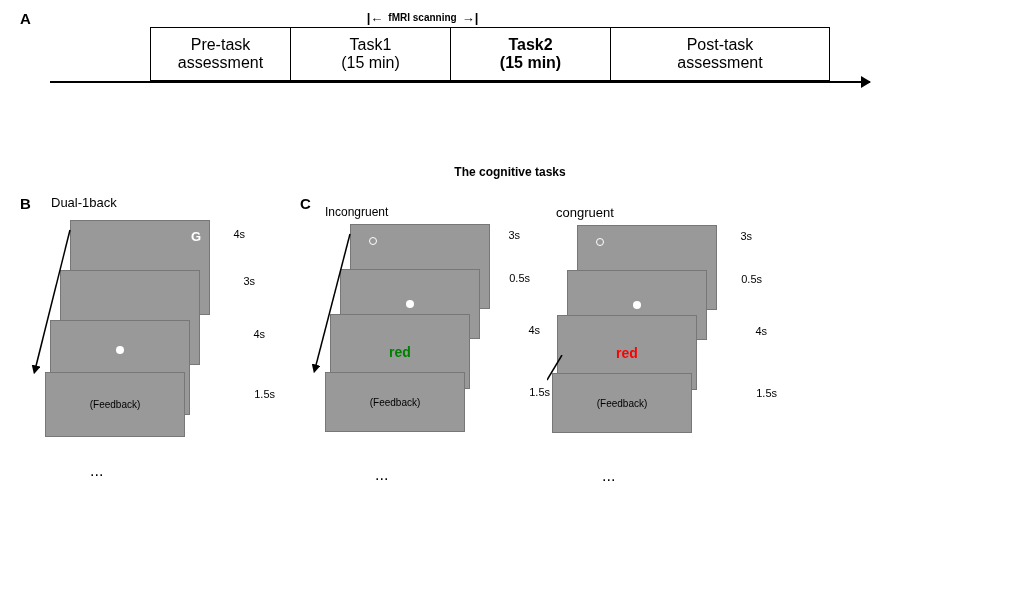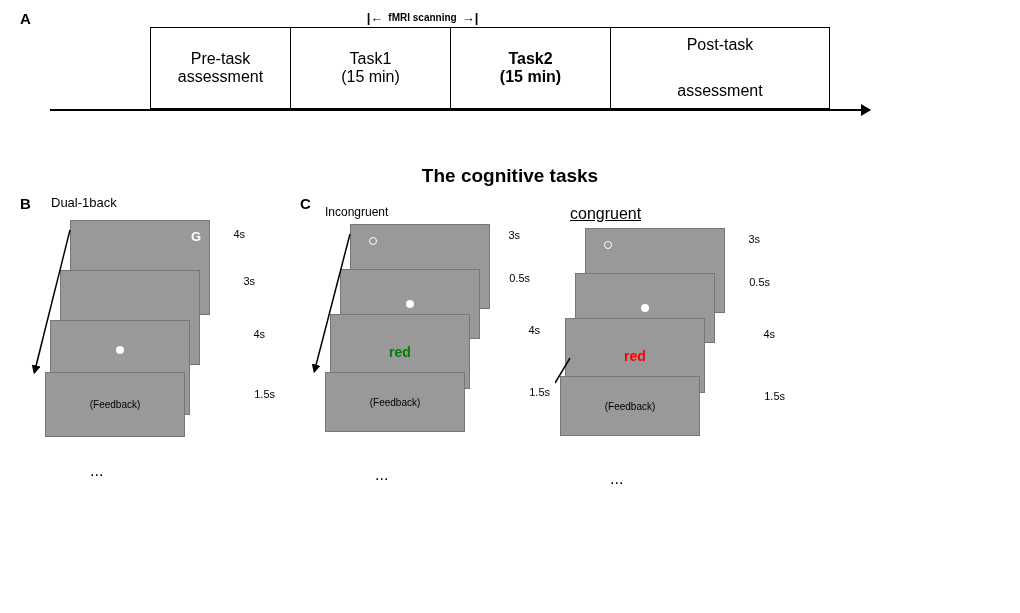"Post-task" .task-box.post { gap: 28px -> none }
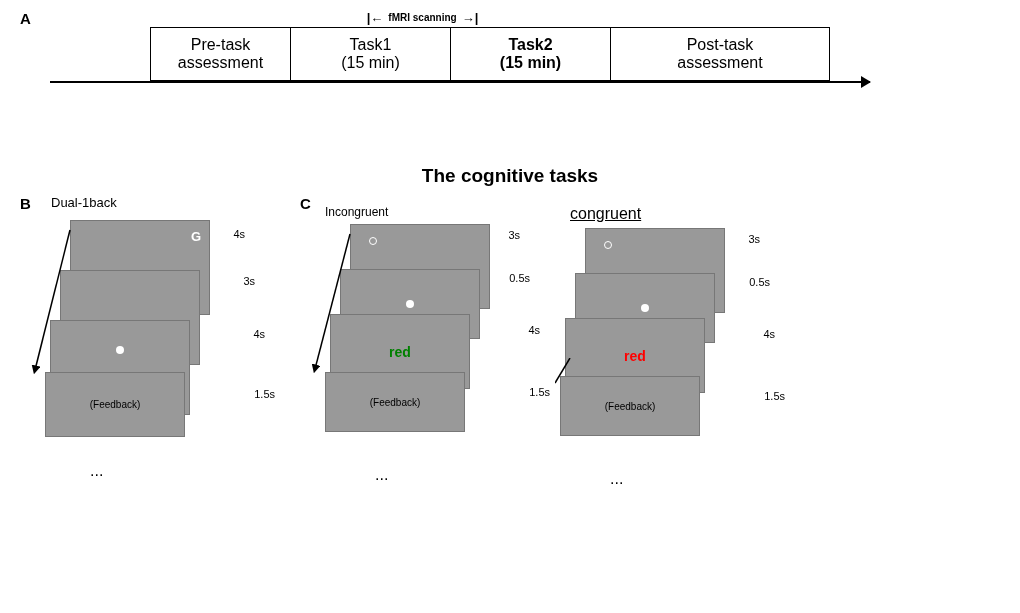"The cognitive tasks" .cognitive-title { font-size: 19px -> 12px }
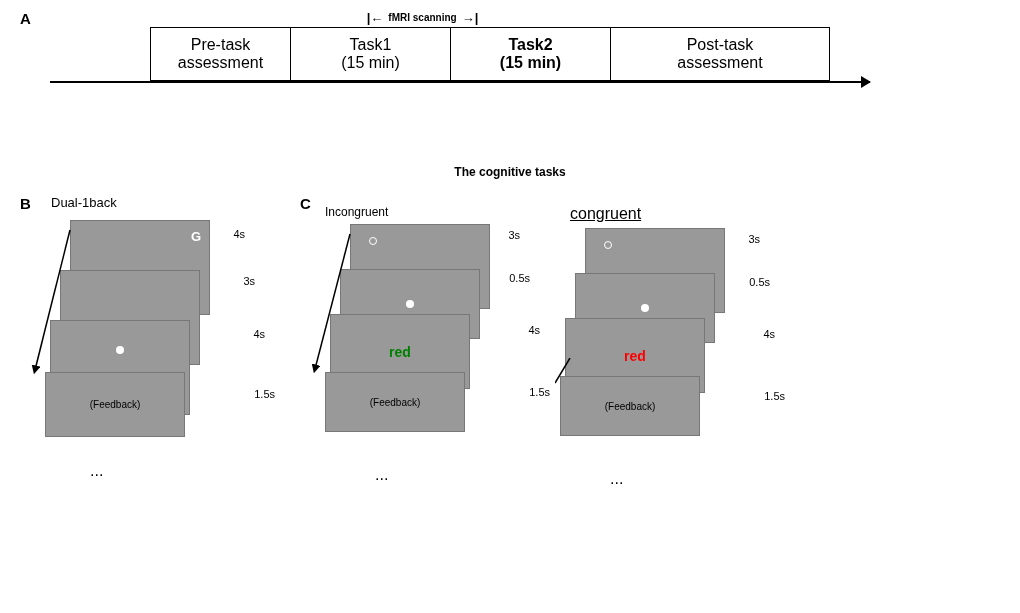"Incongruent" div { gap: 20px -> 12px }
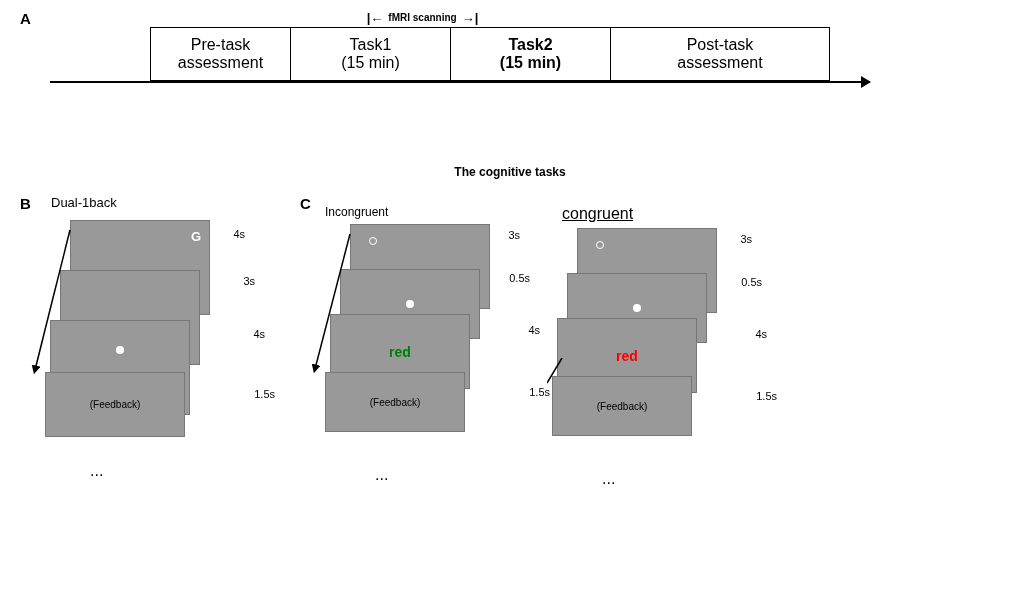"congruent" div { font-size: 16px -> 13px; margin-left: 10px -> 4px; text-decoration: underline -> none }
